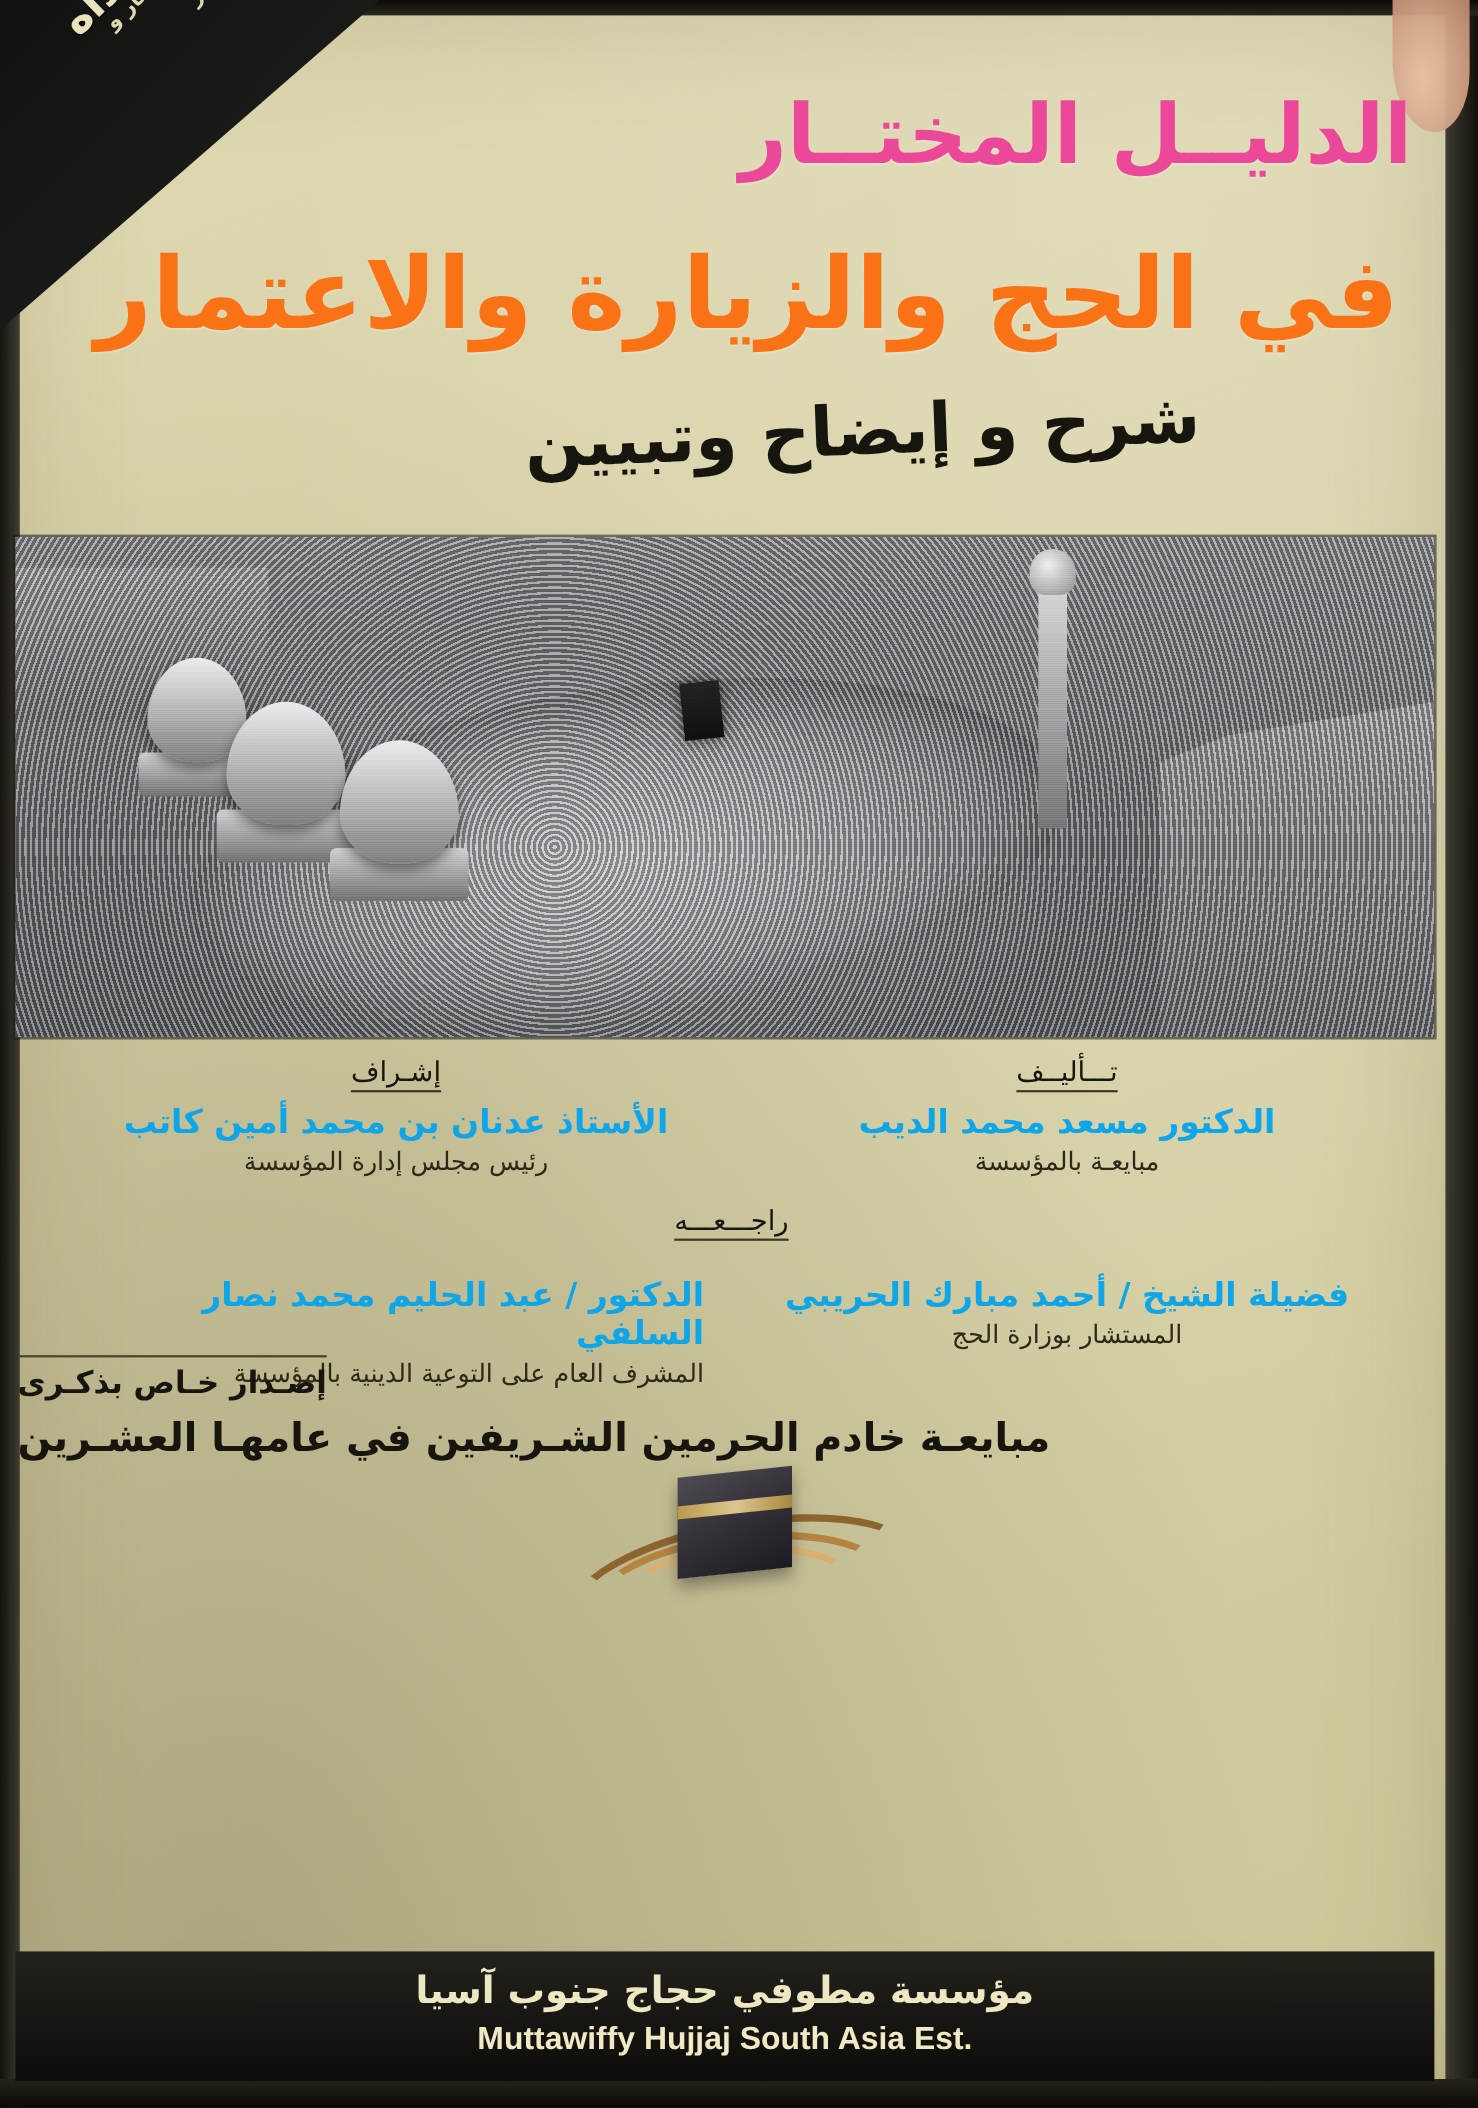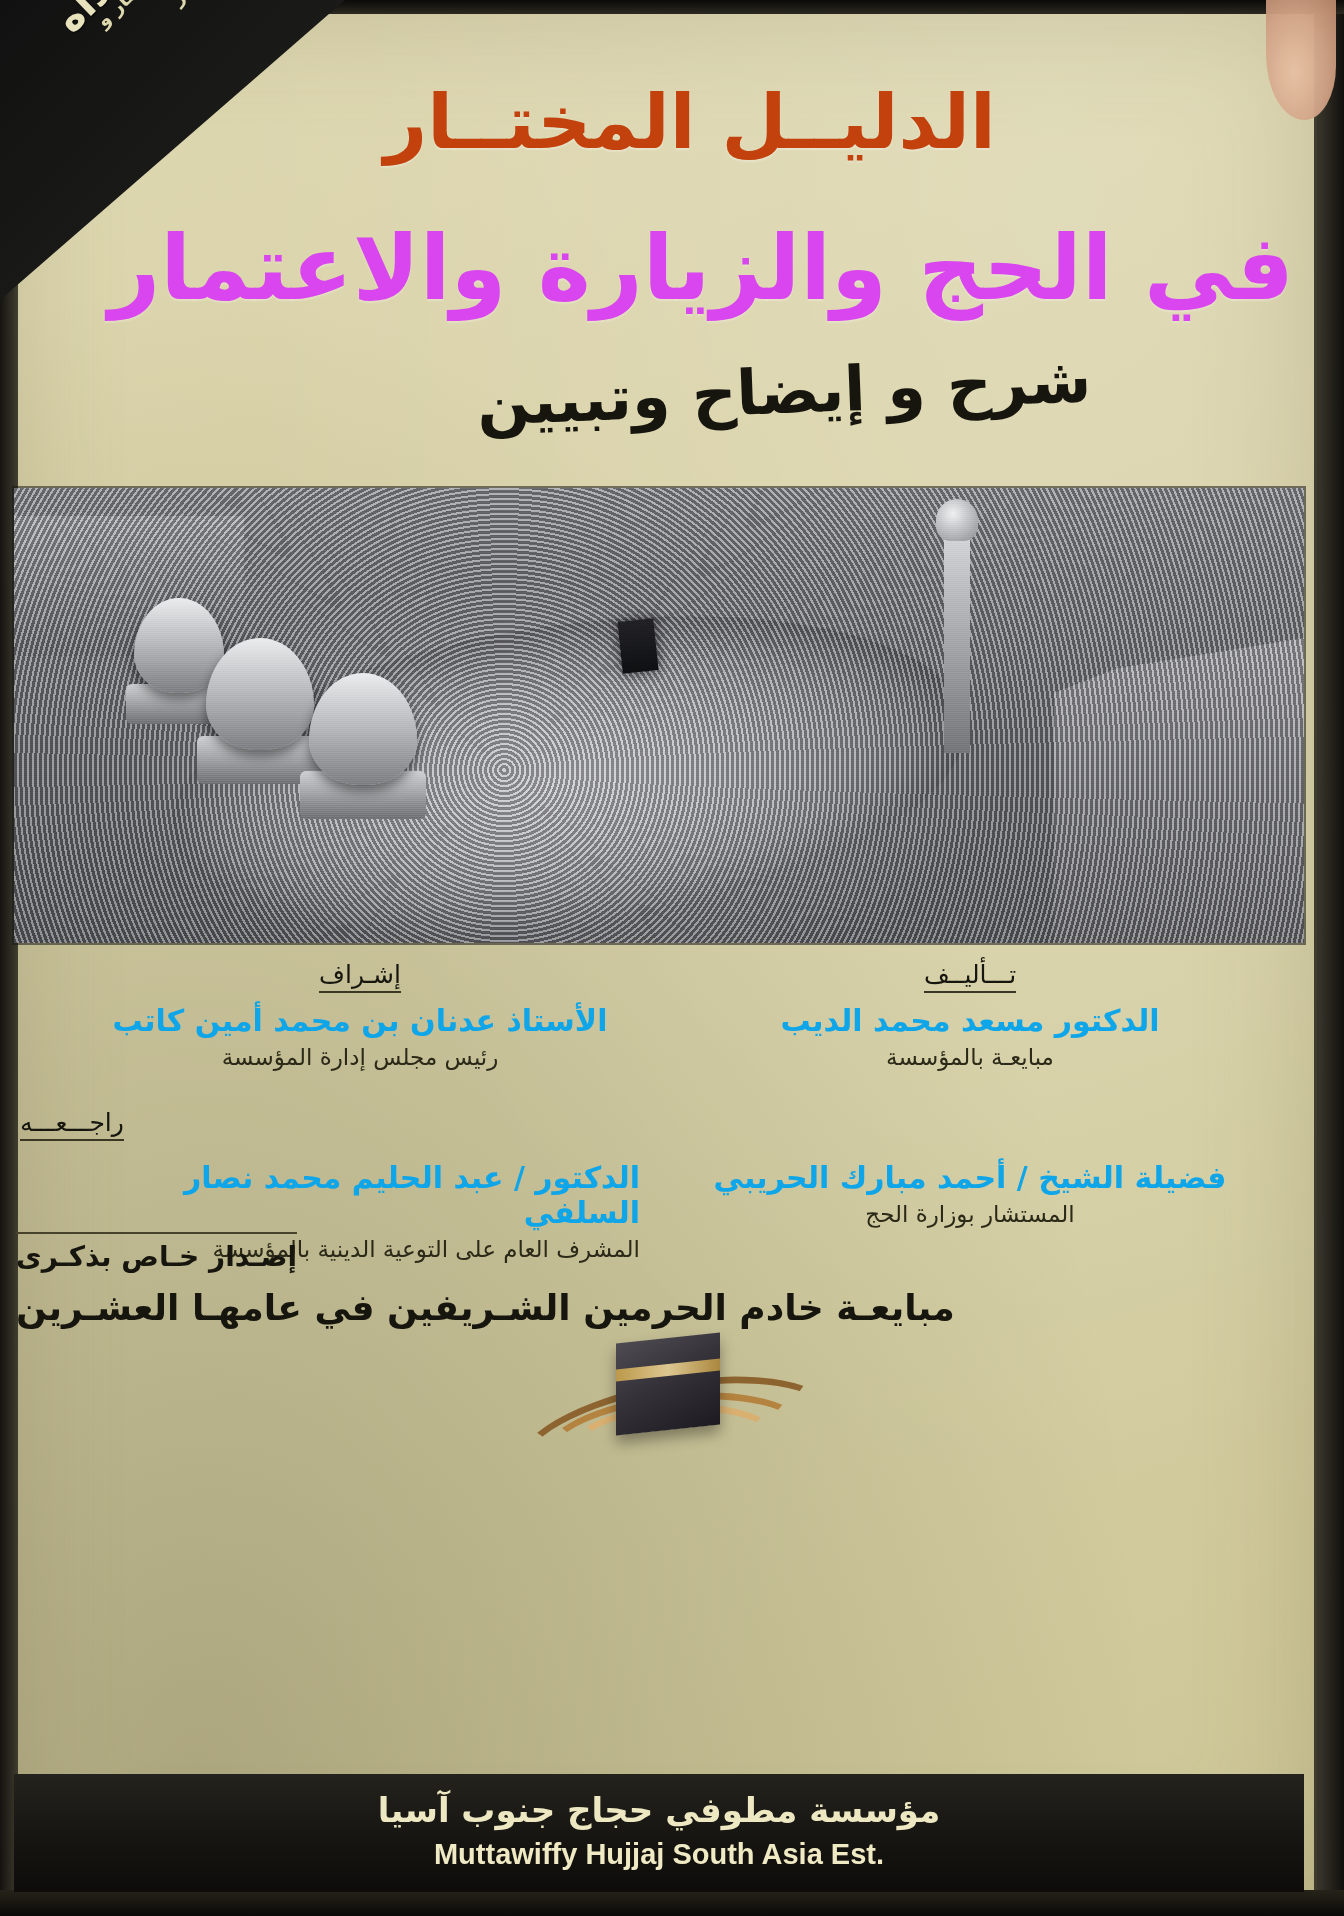"الدليــل المختــار" .title-1 { color: #c2410c -> #ec4899; text-align: left -> right }
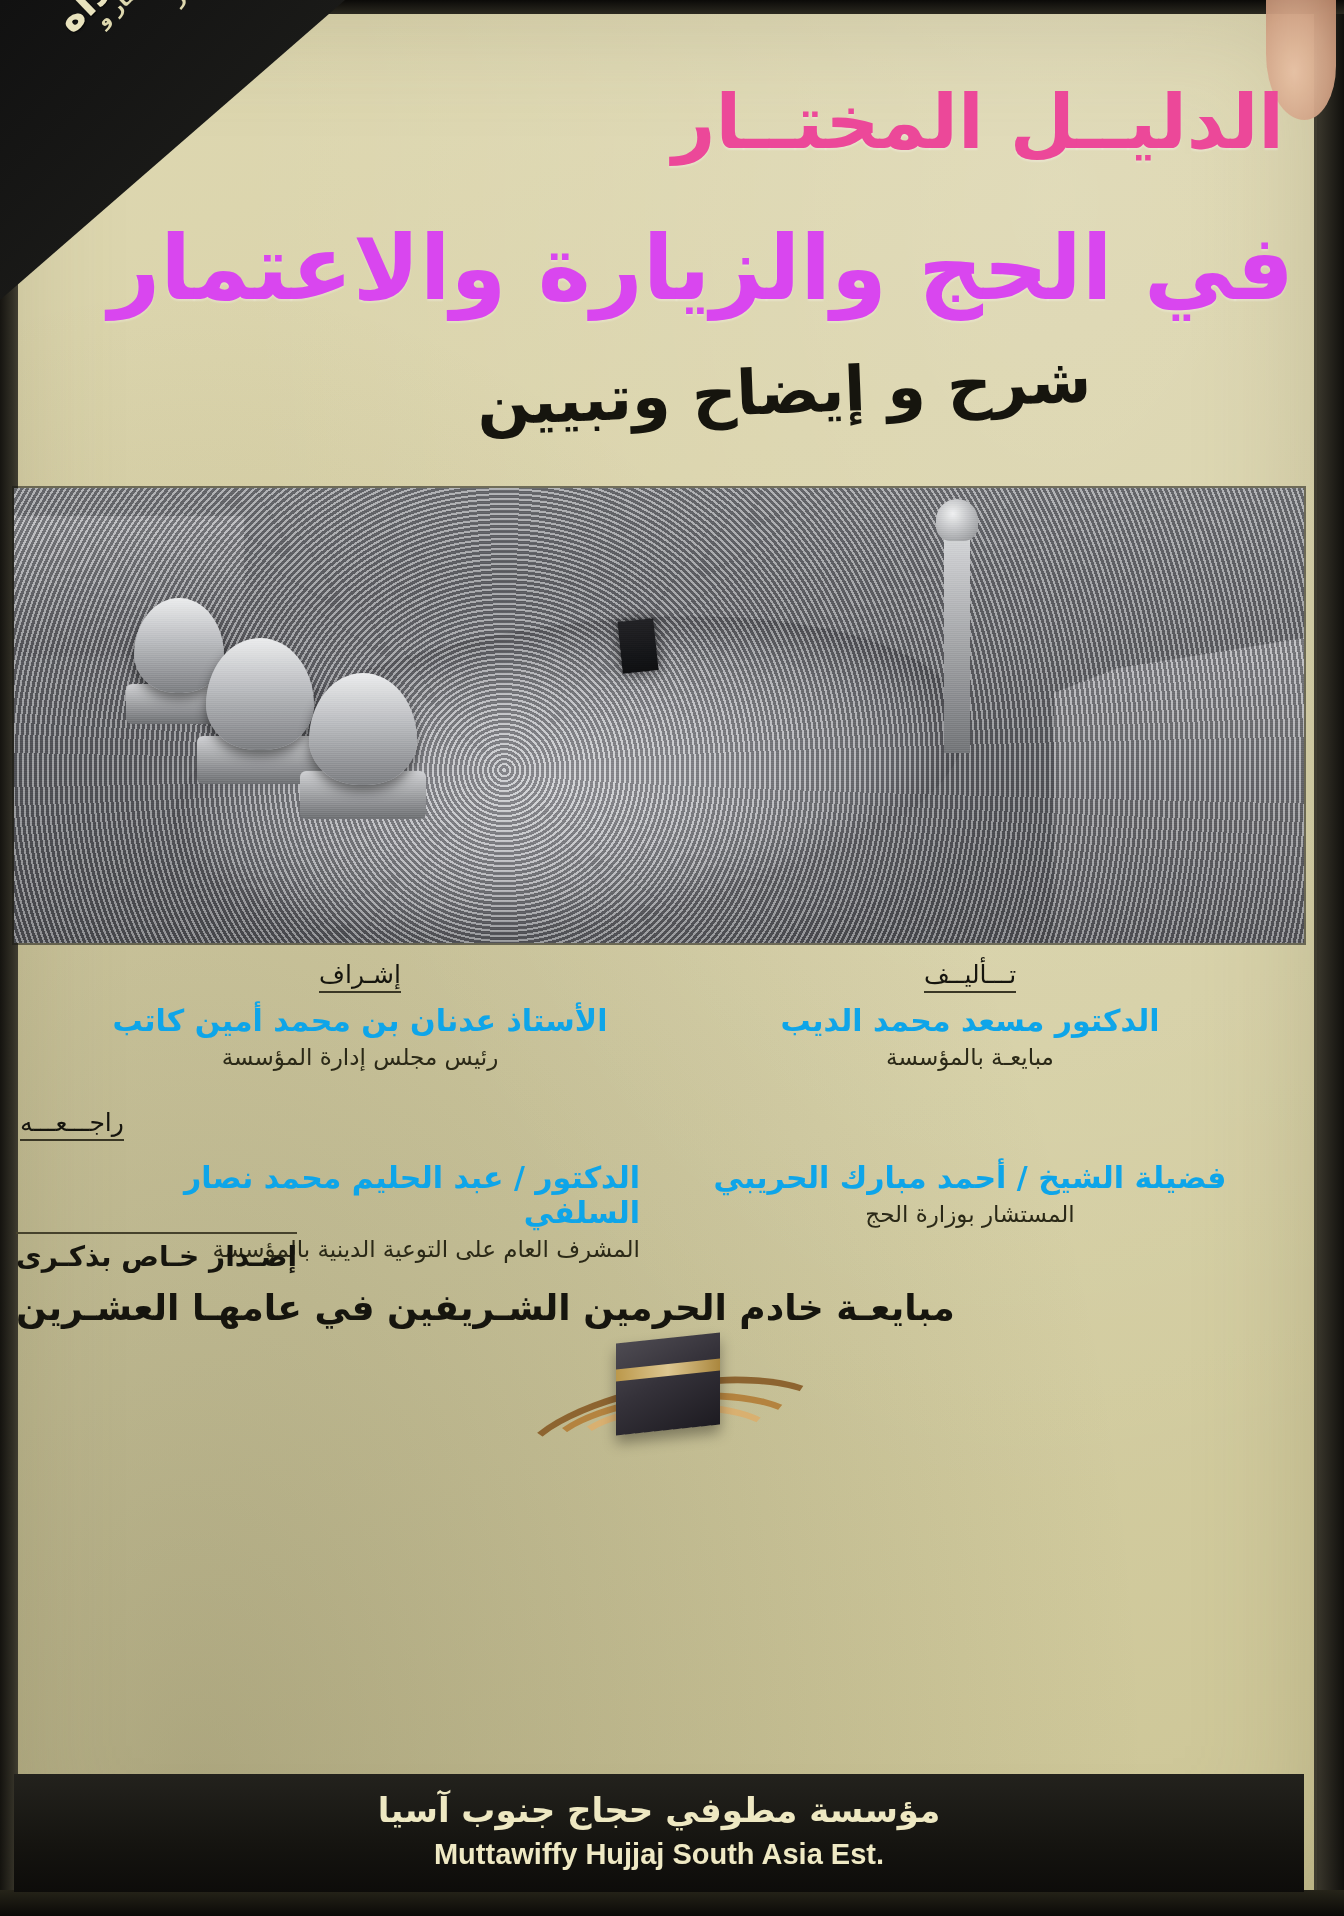"في الحج والزيارة والاعتمار" .title-2 { color: #d946ef -> #f97316; text-align: none -> center }
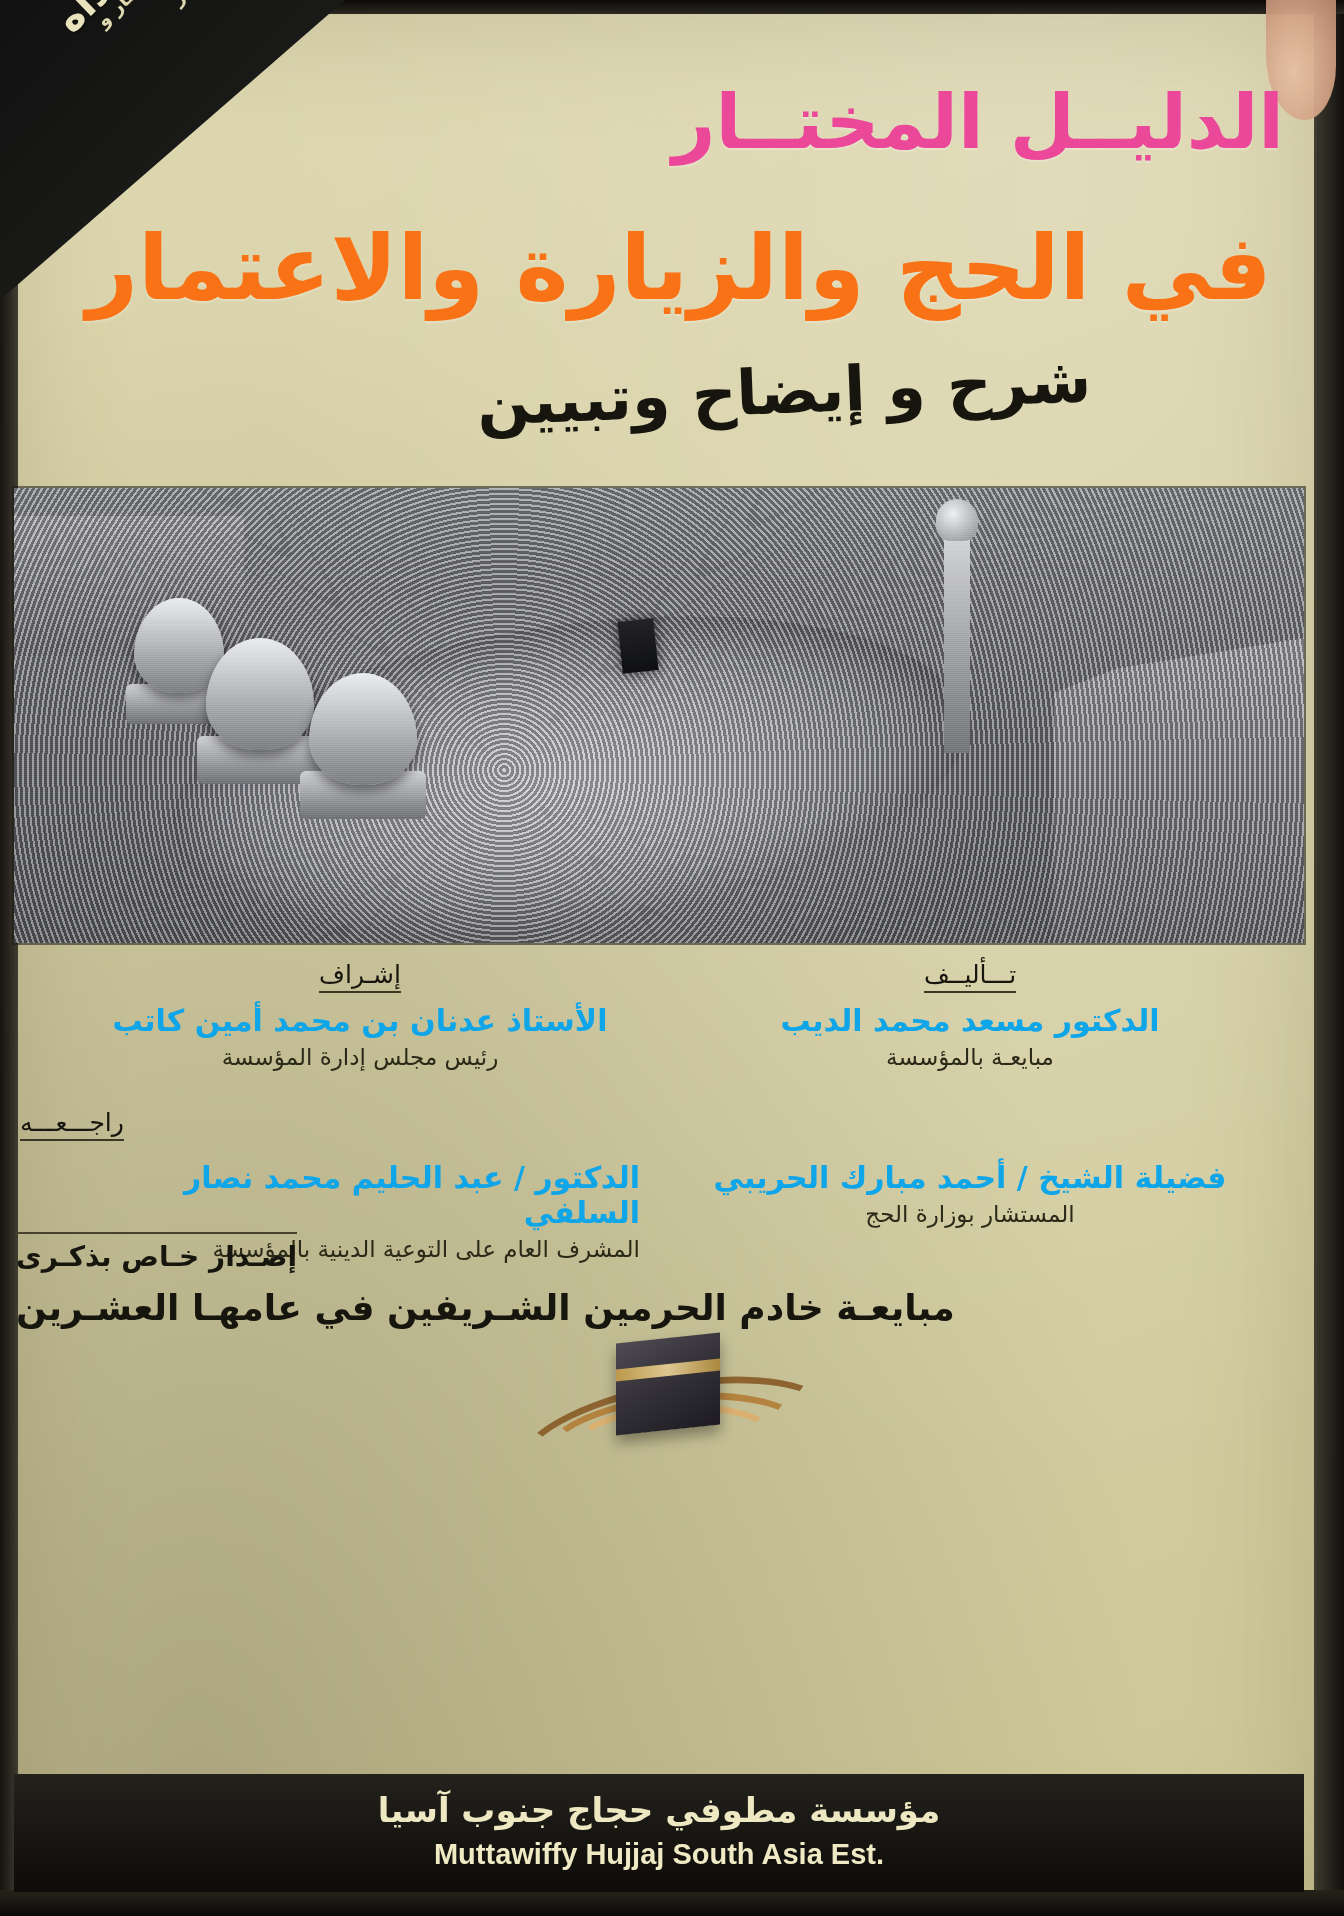"راجـــعـــه" div { text-align: left -> center; top: 148px -> 135px }
